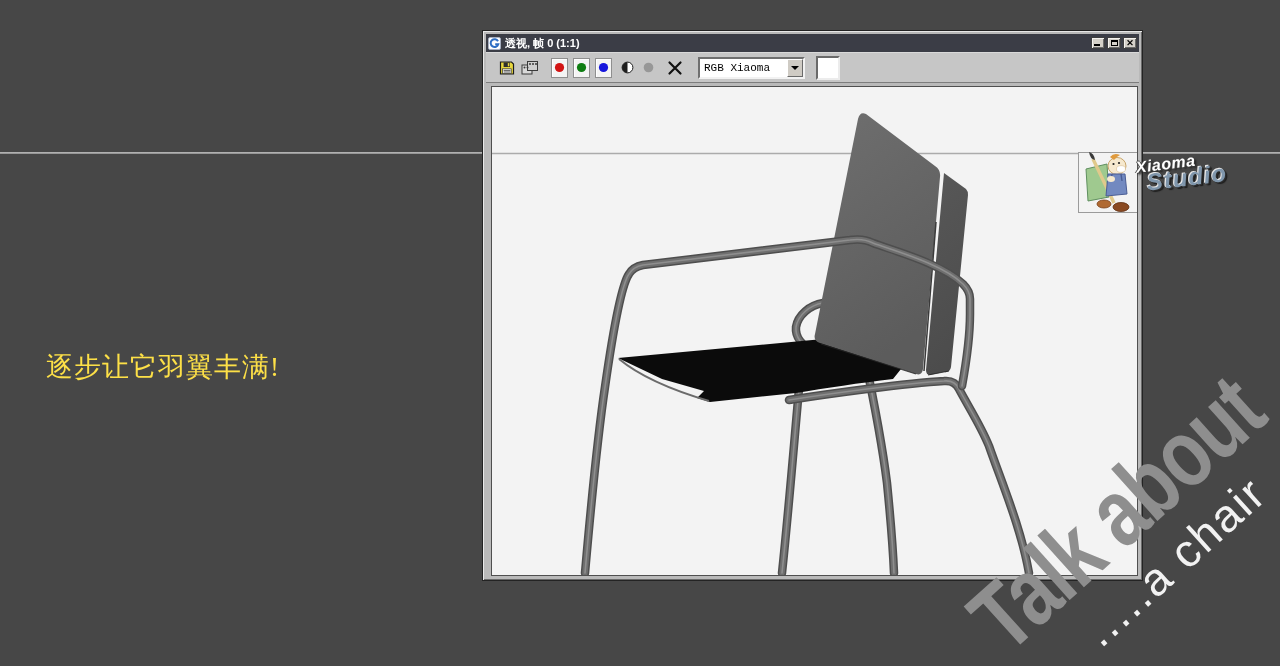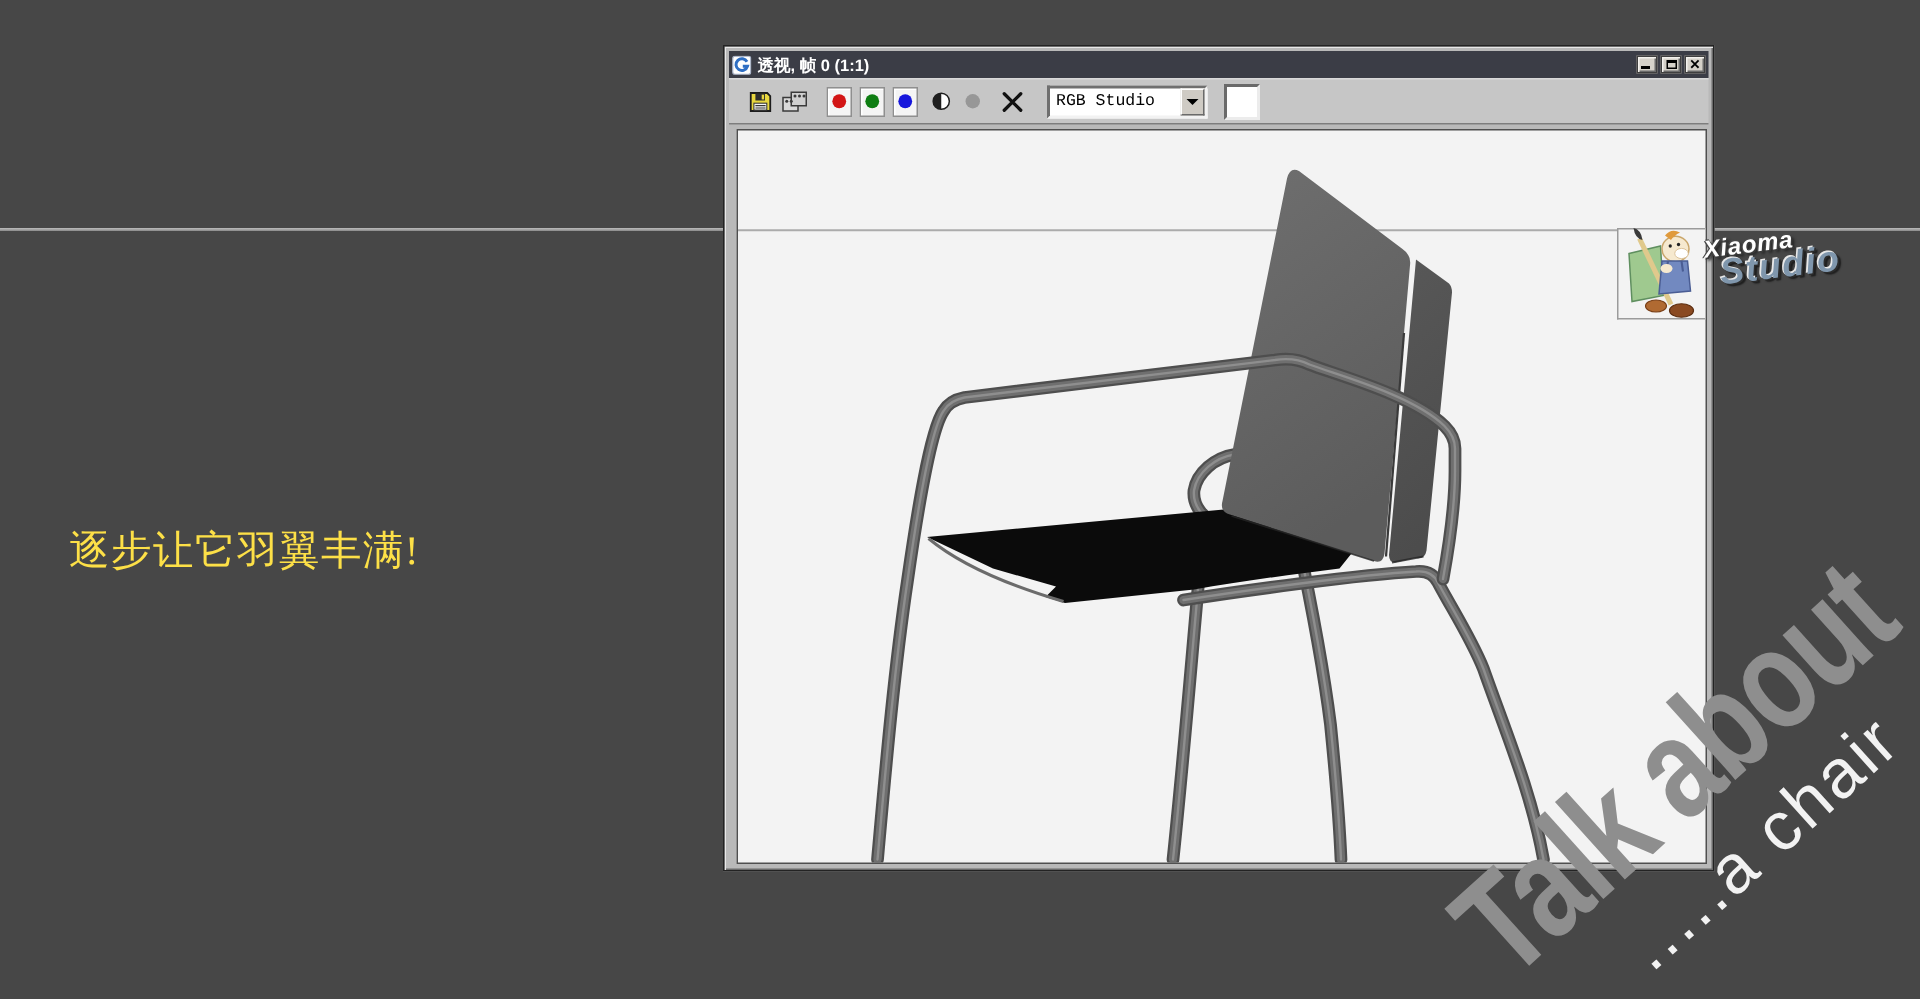"RGB Studio" div.dd-text { text: Studio -> Xiaoma }
